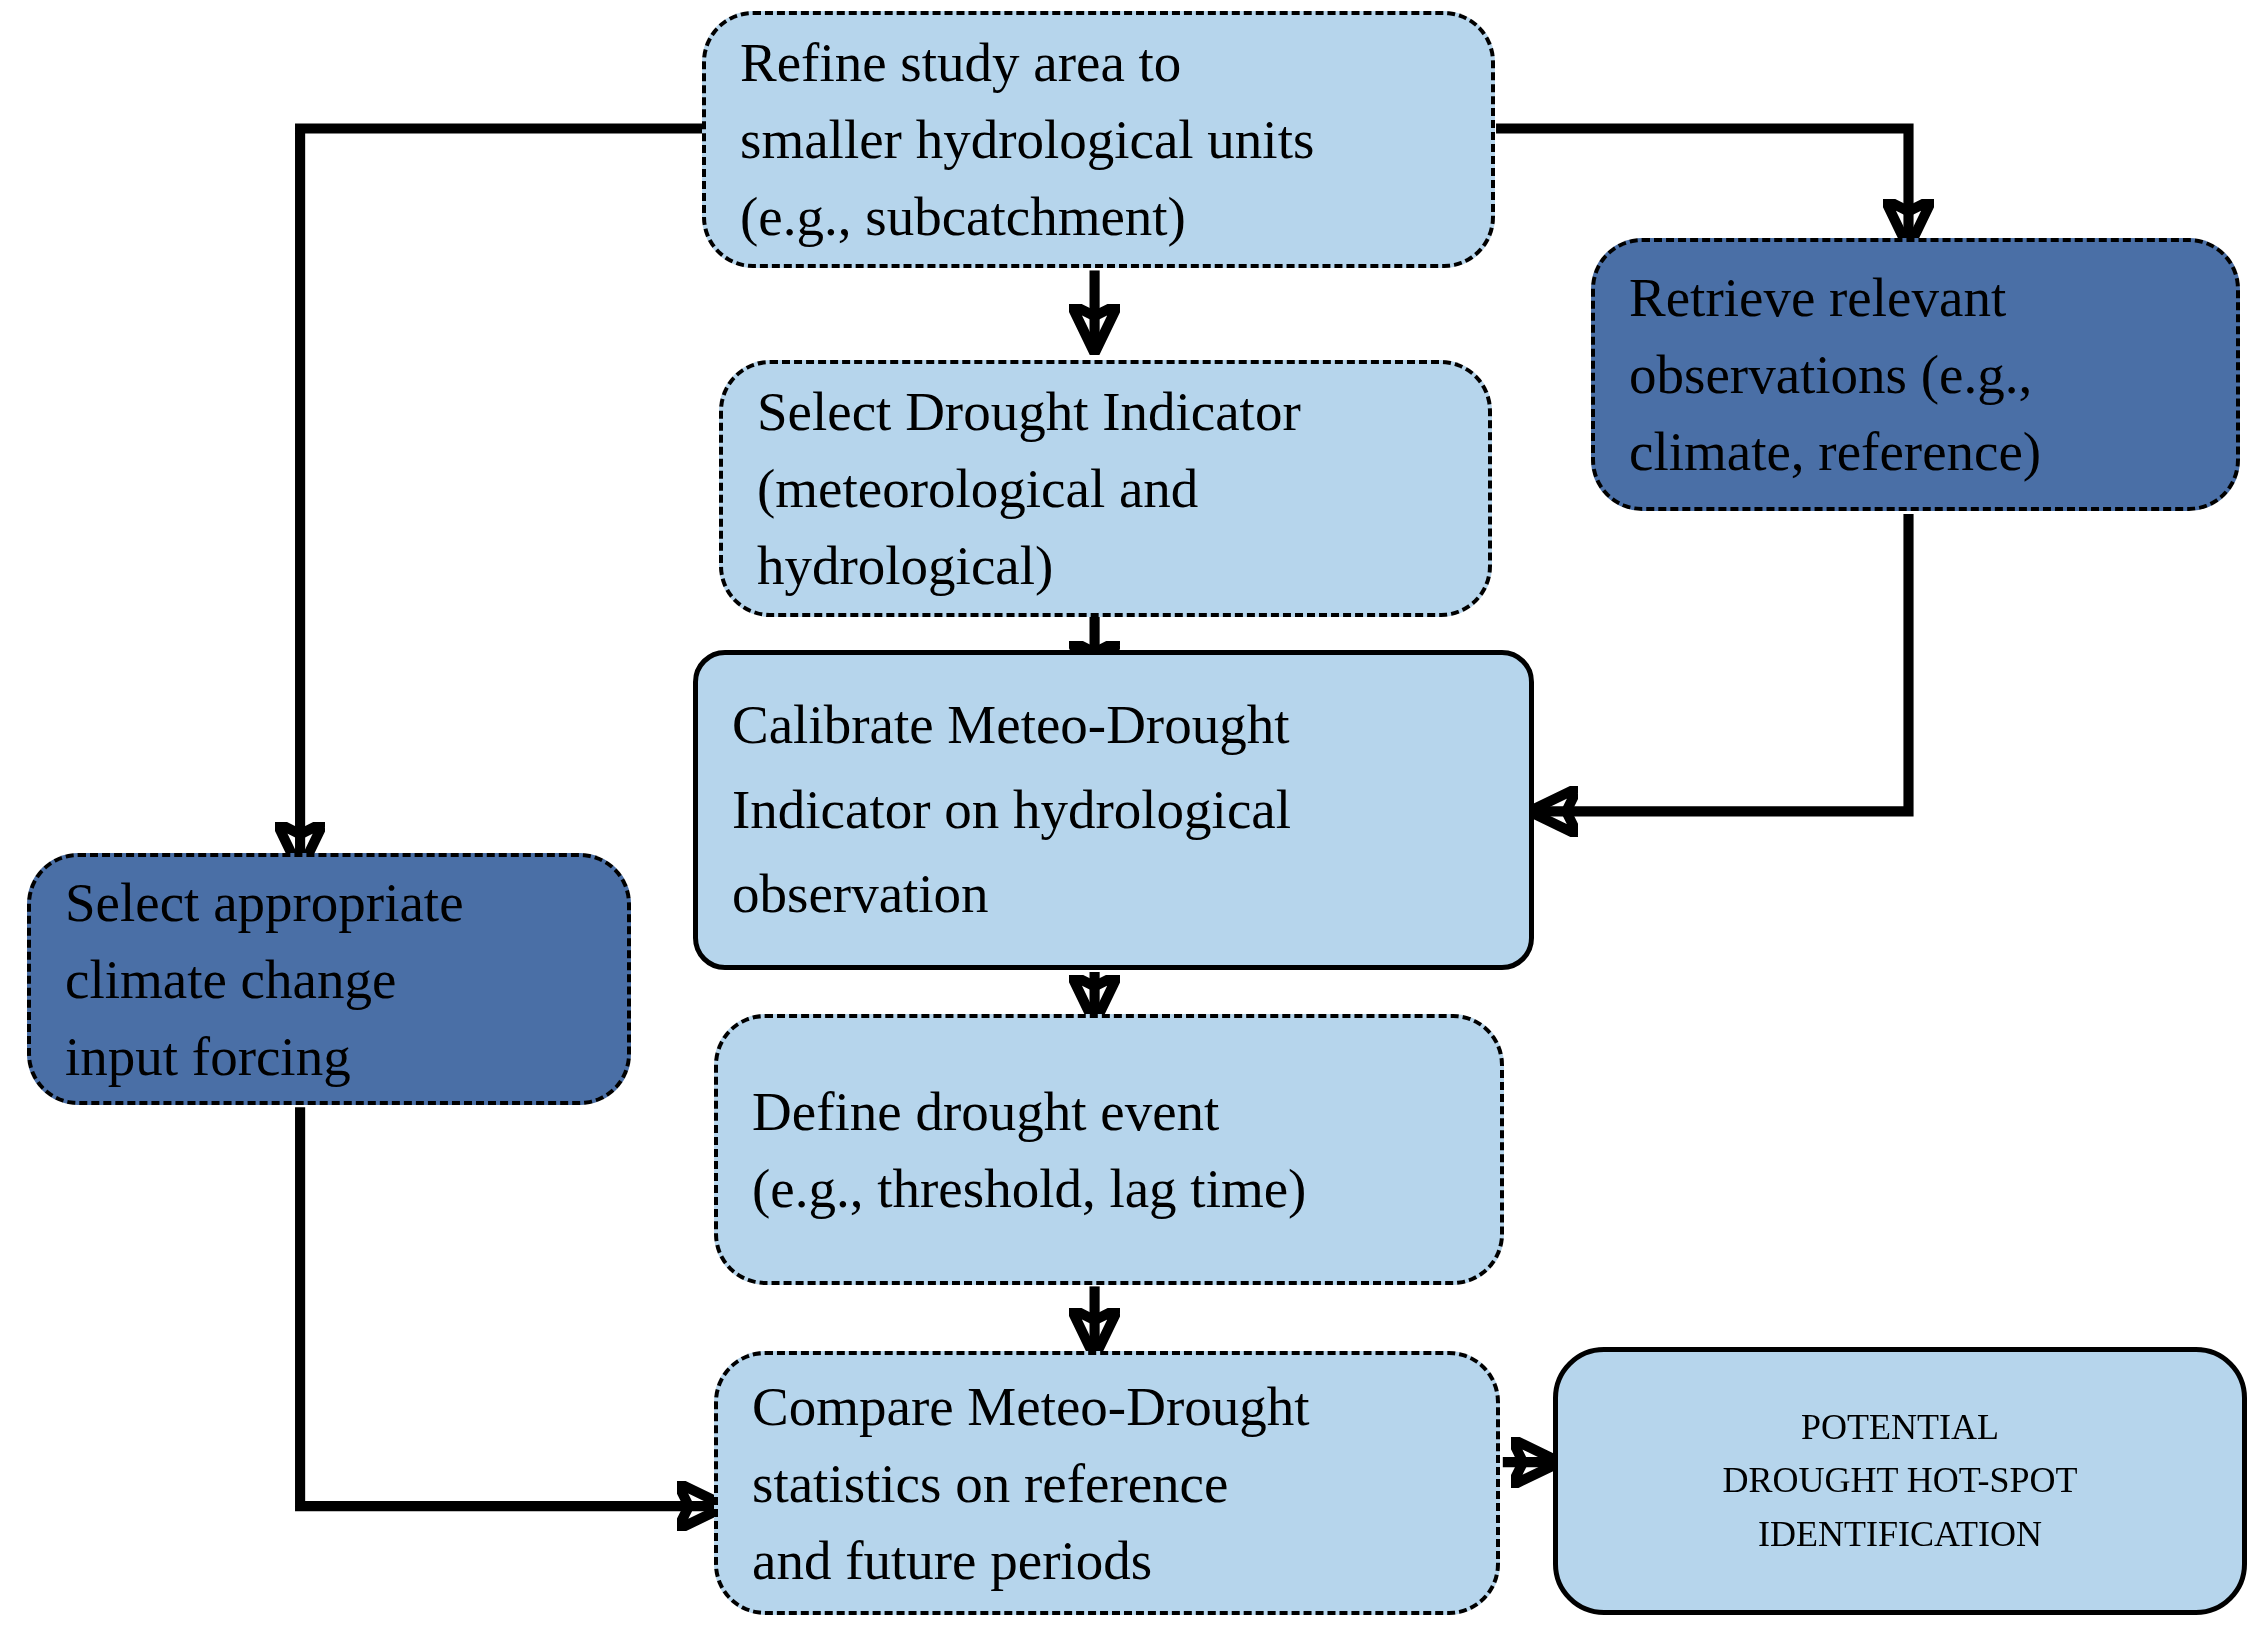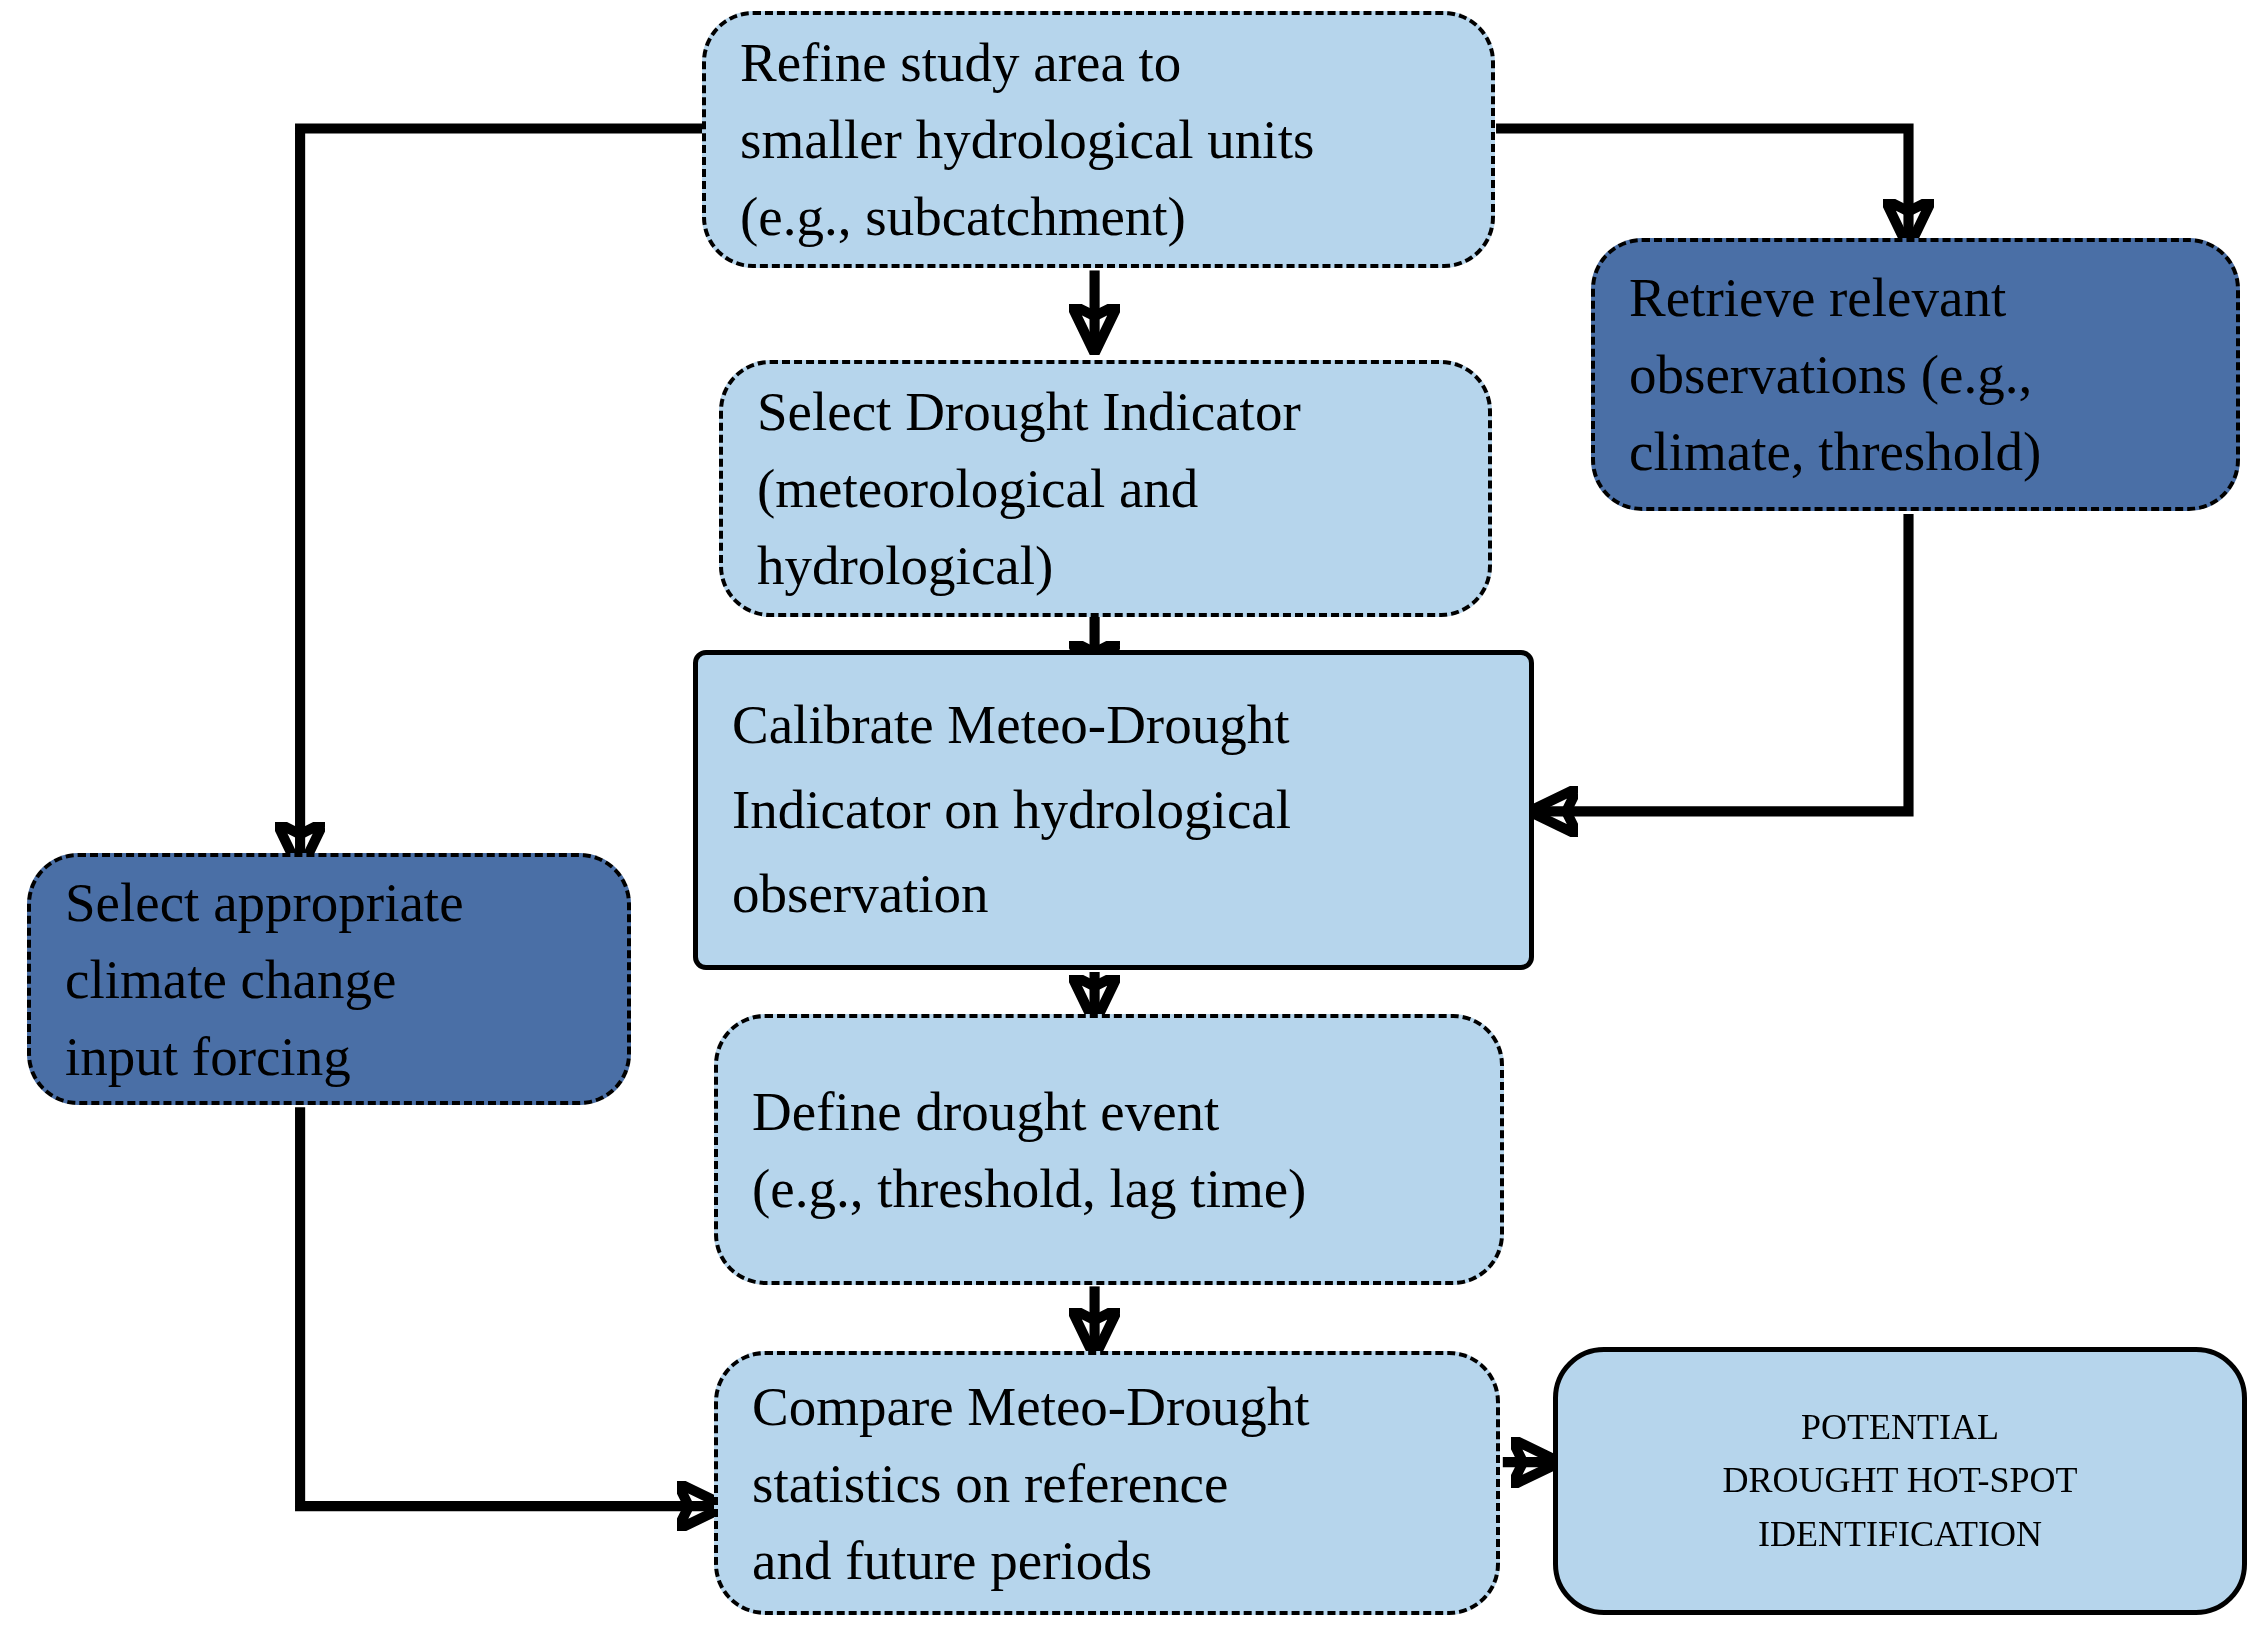"Retrieve relevant" span.label { text: threshold -> reference }
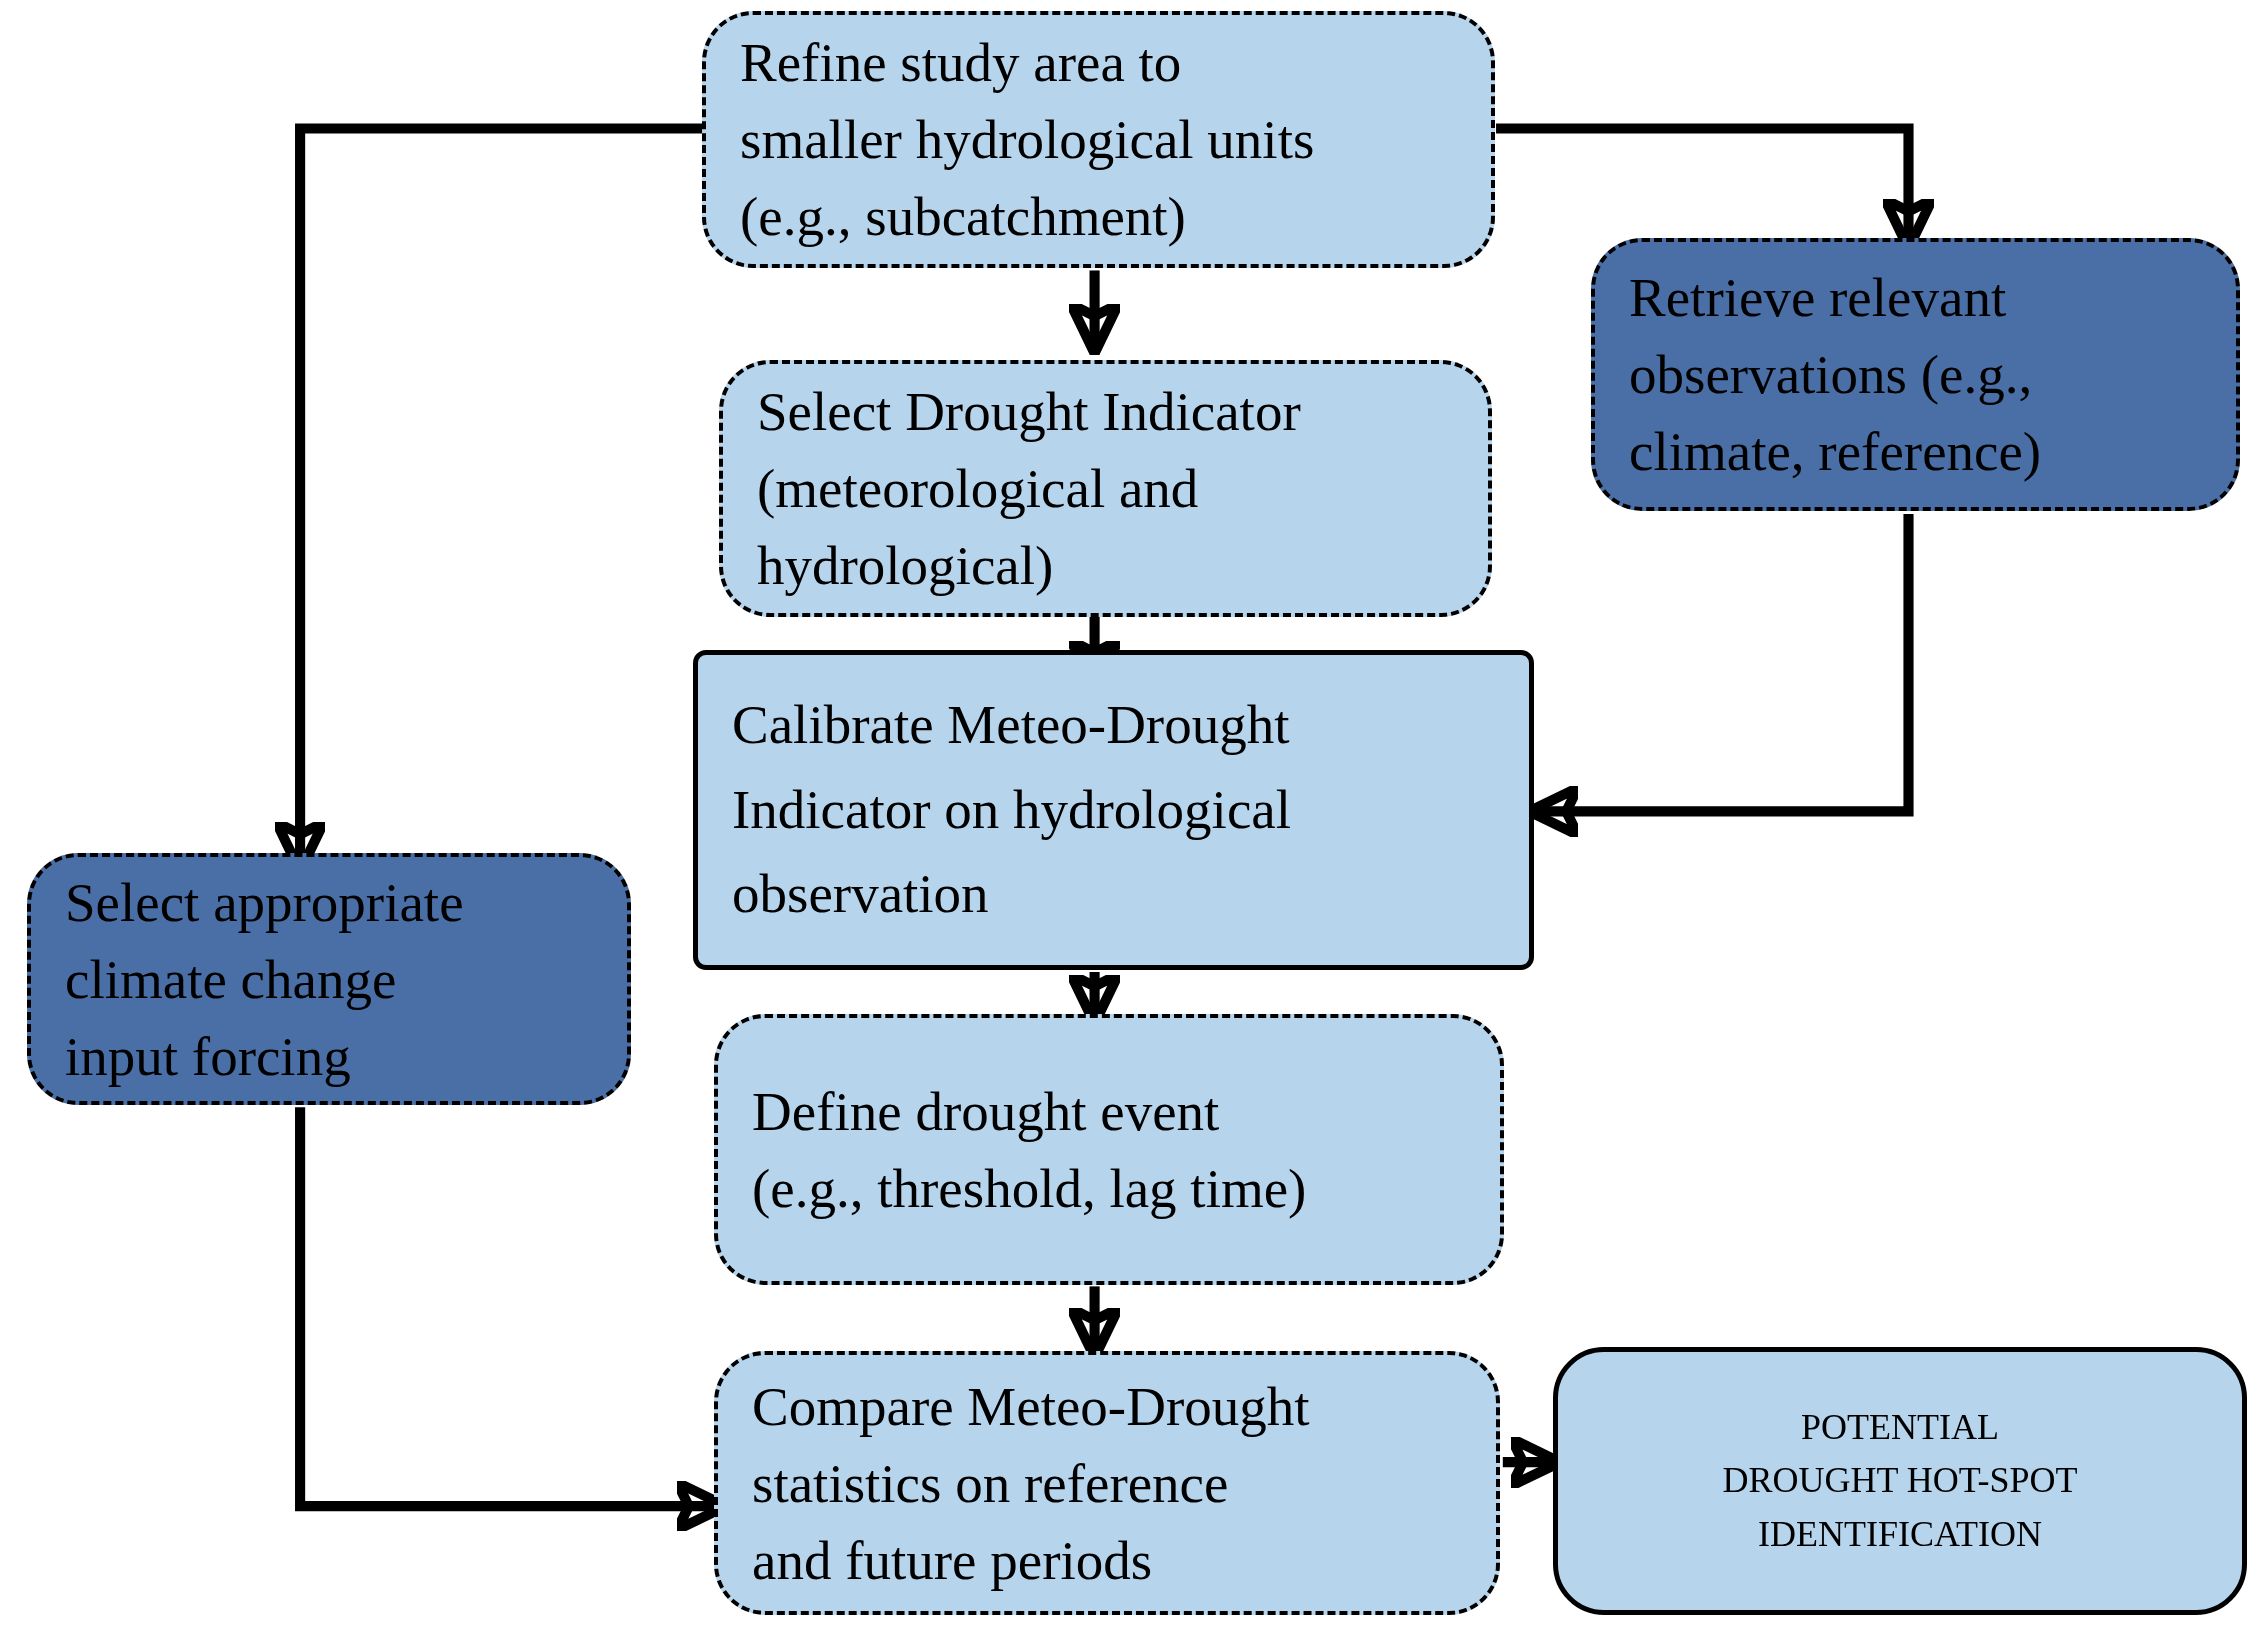"Calibrate Meteo-Drought" #box-calibrate { border-radius: 13px -> 32px }
